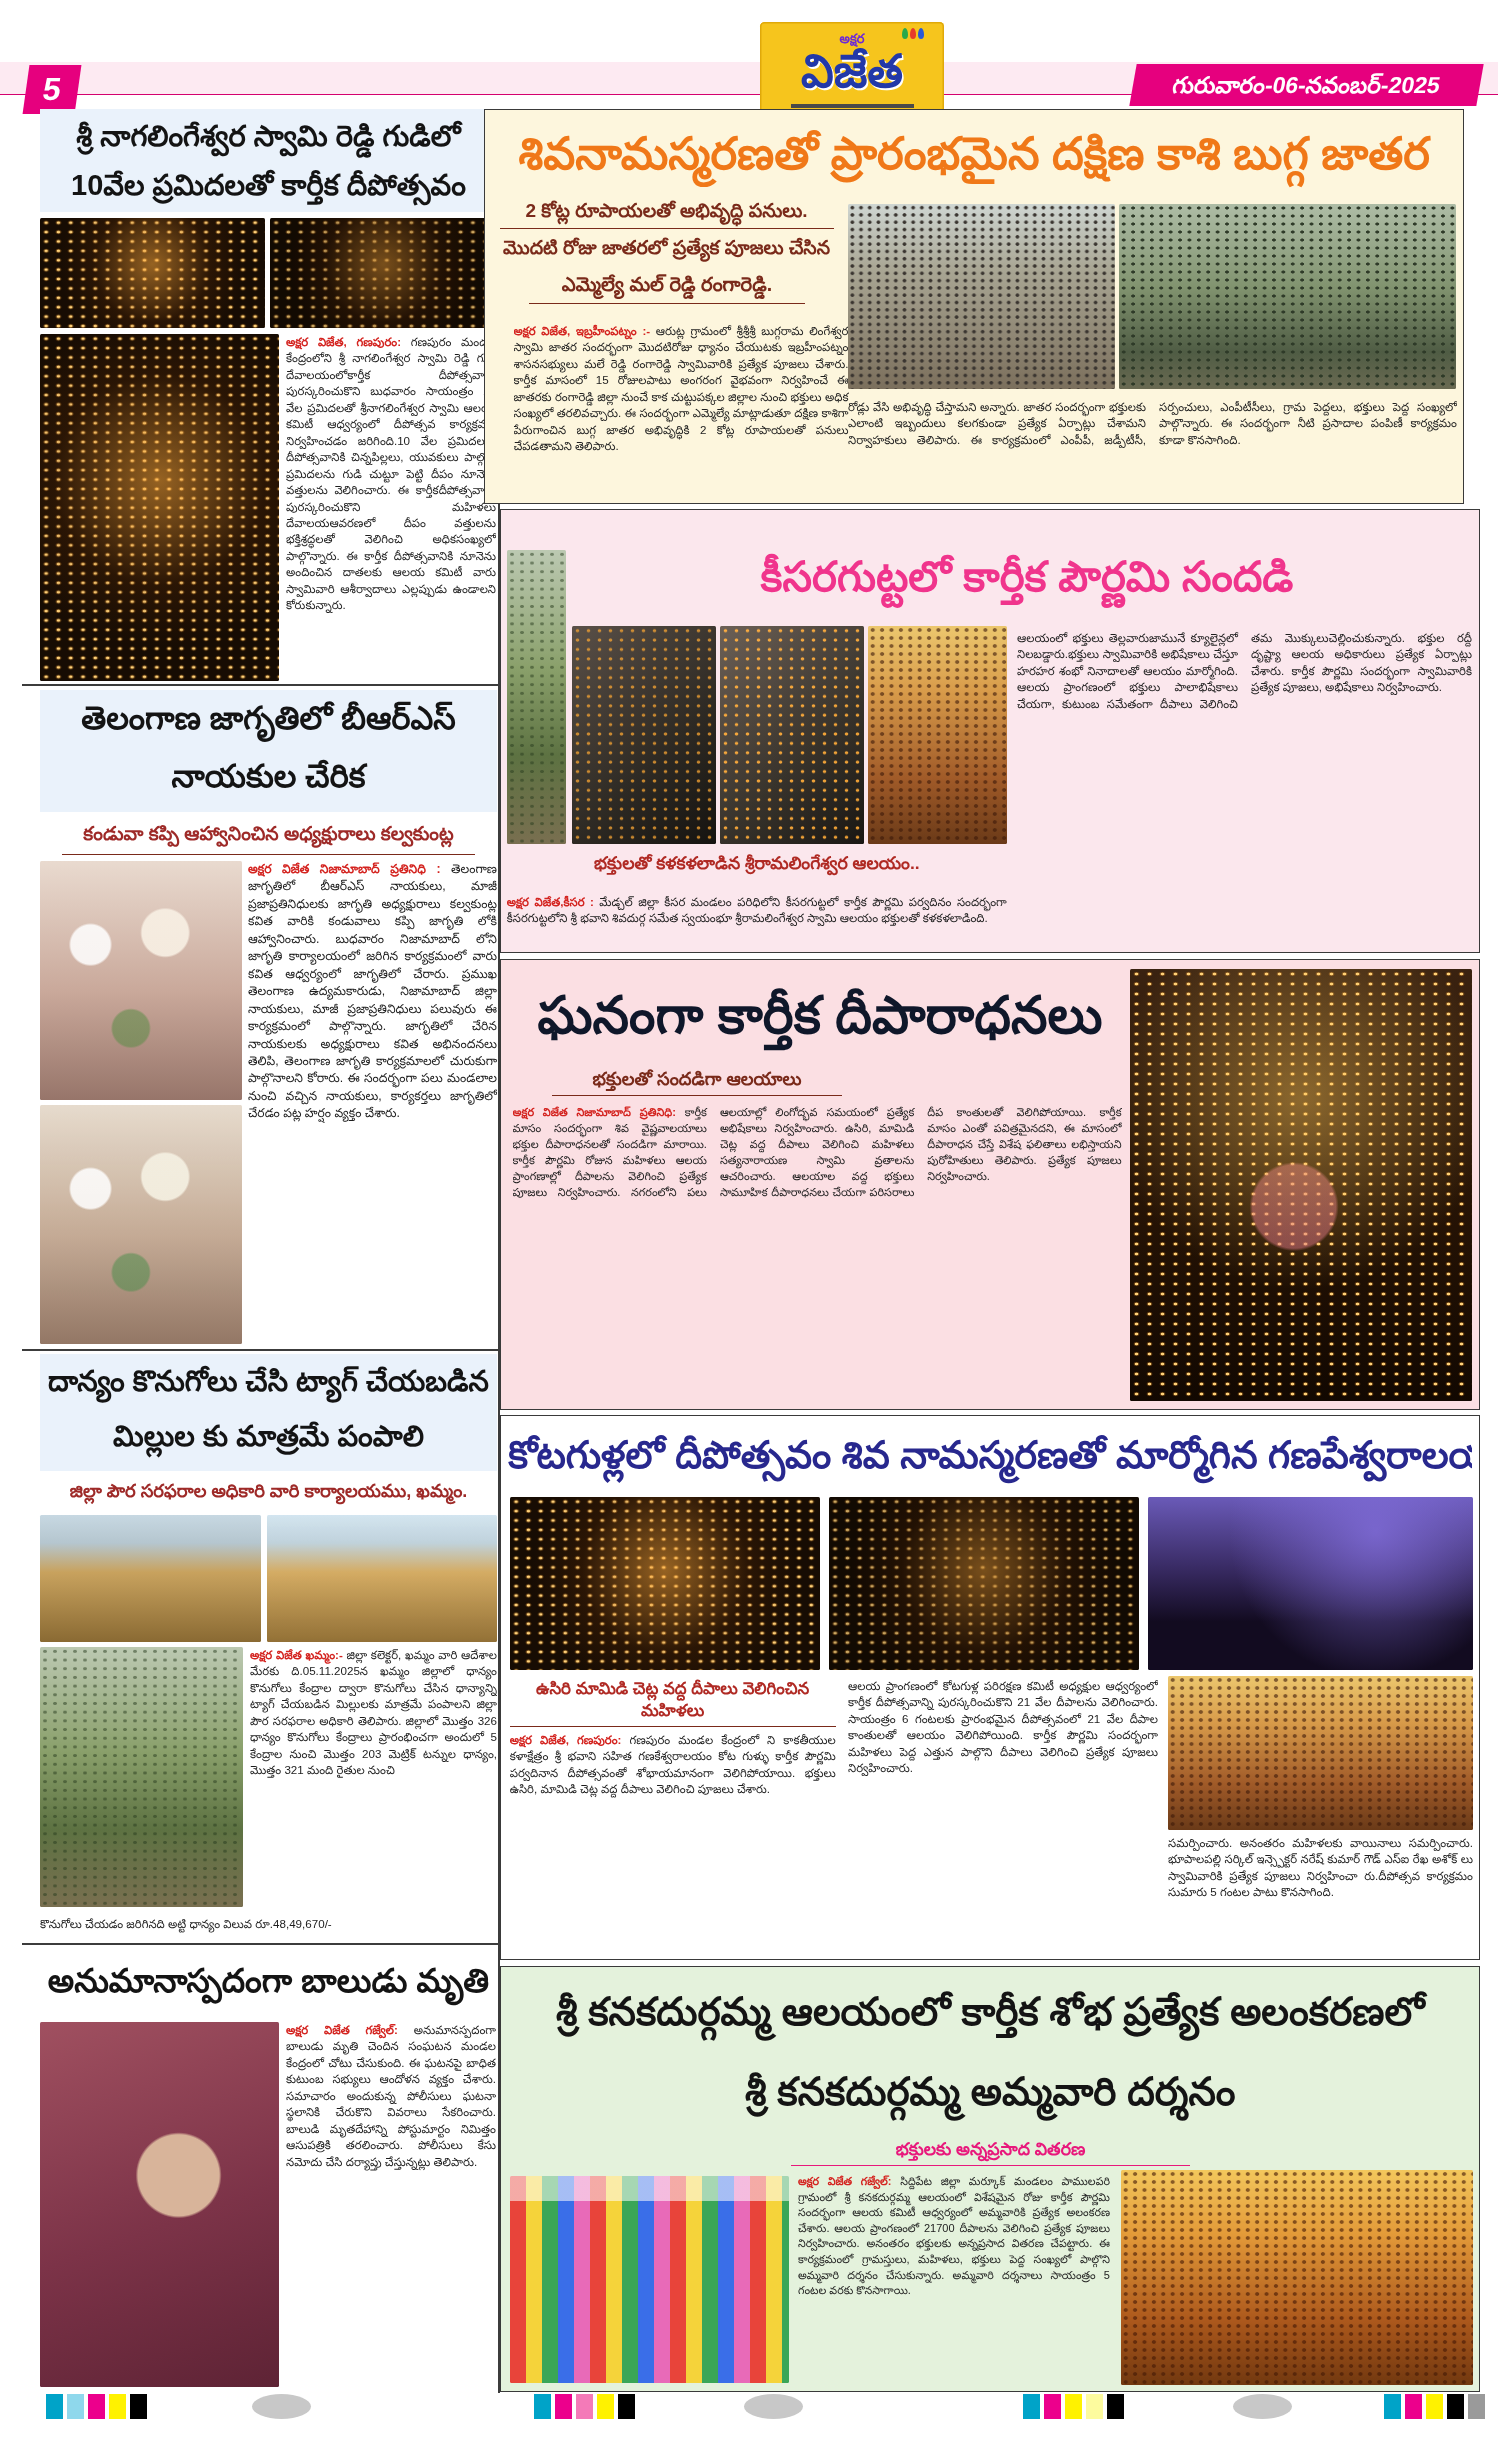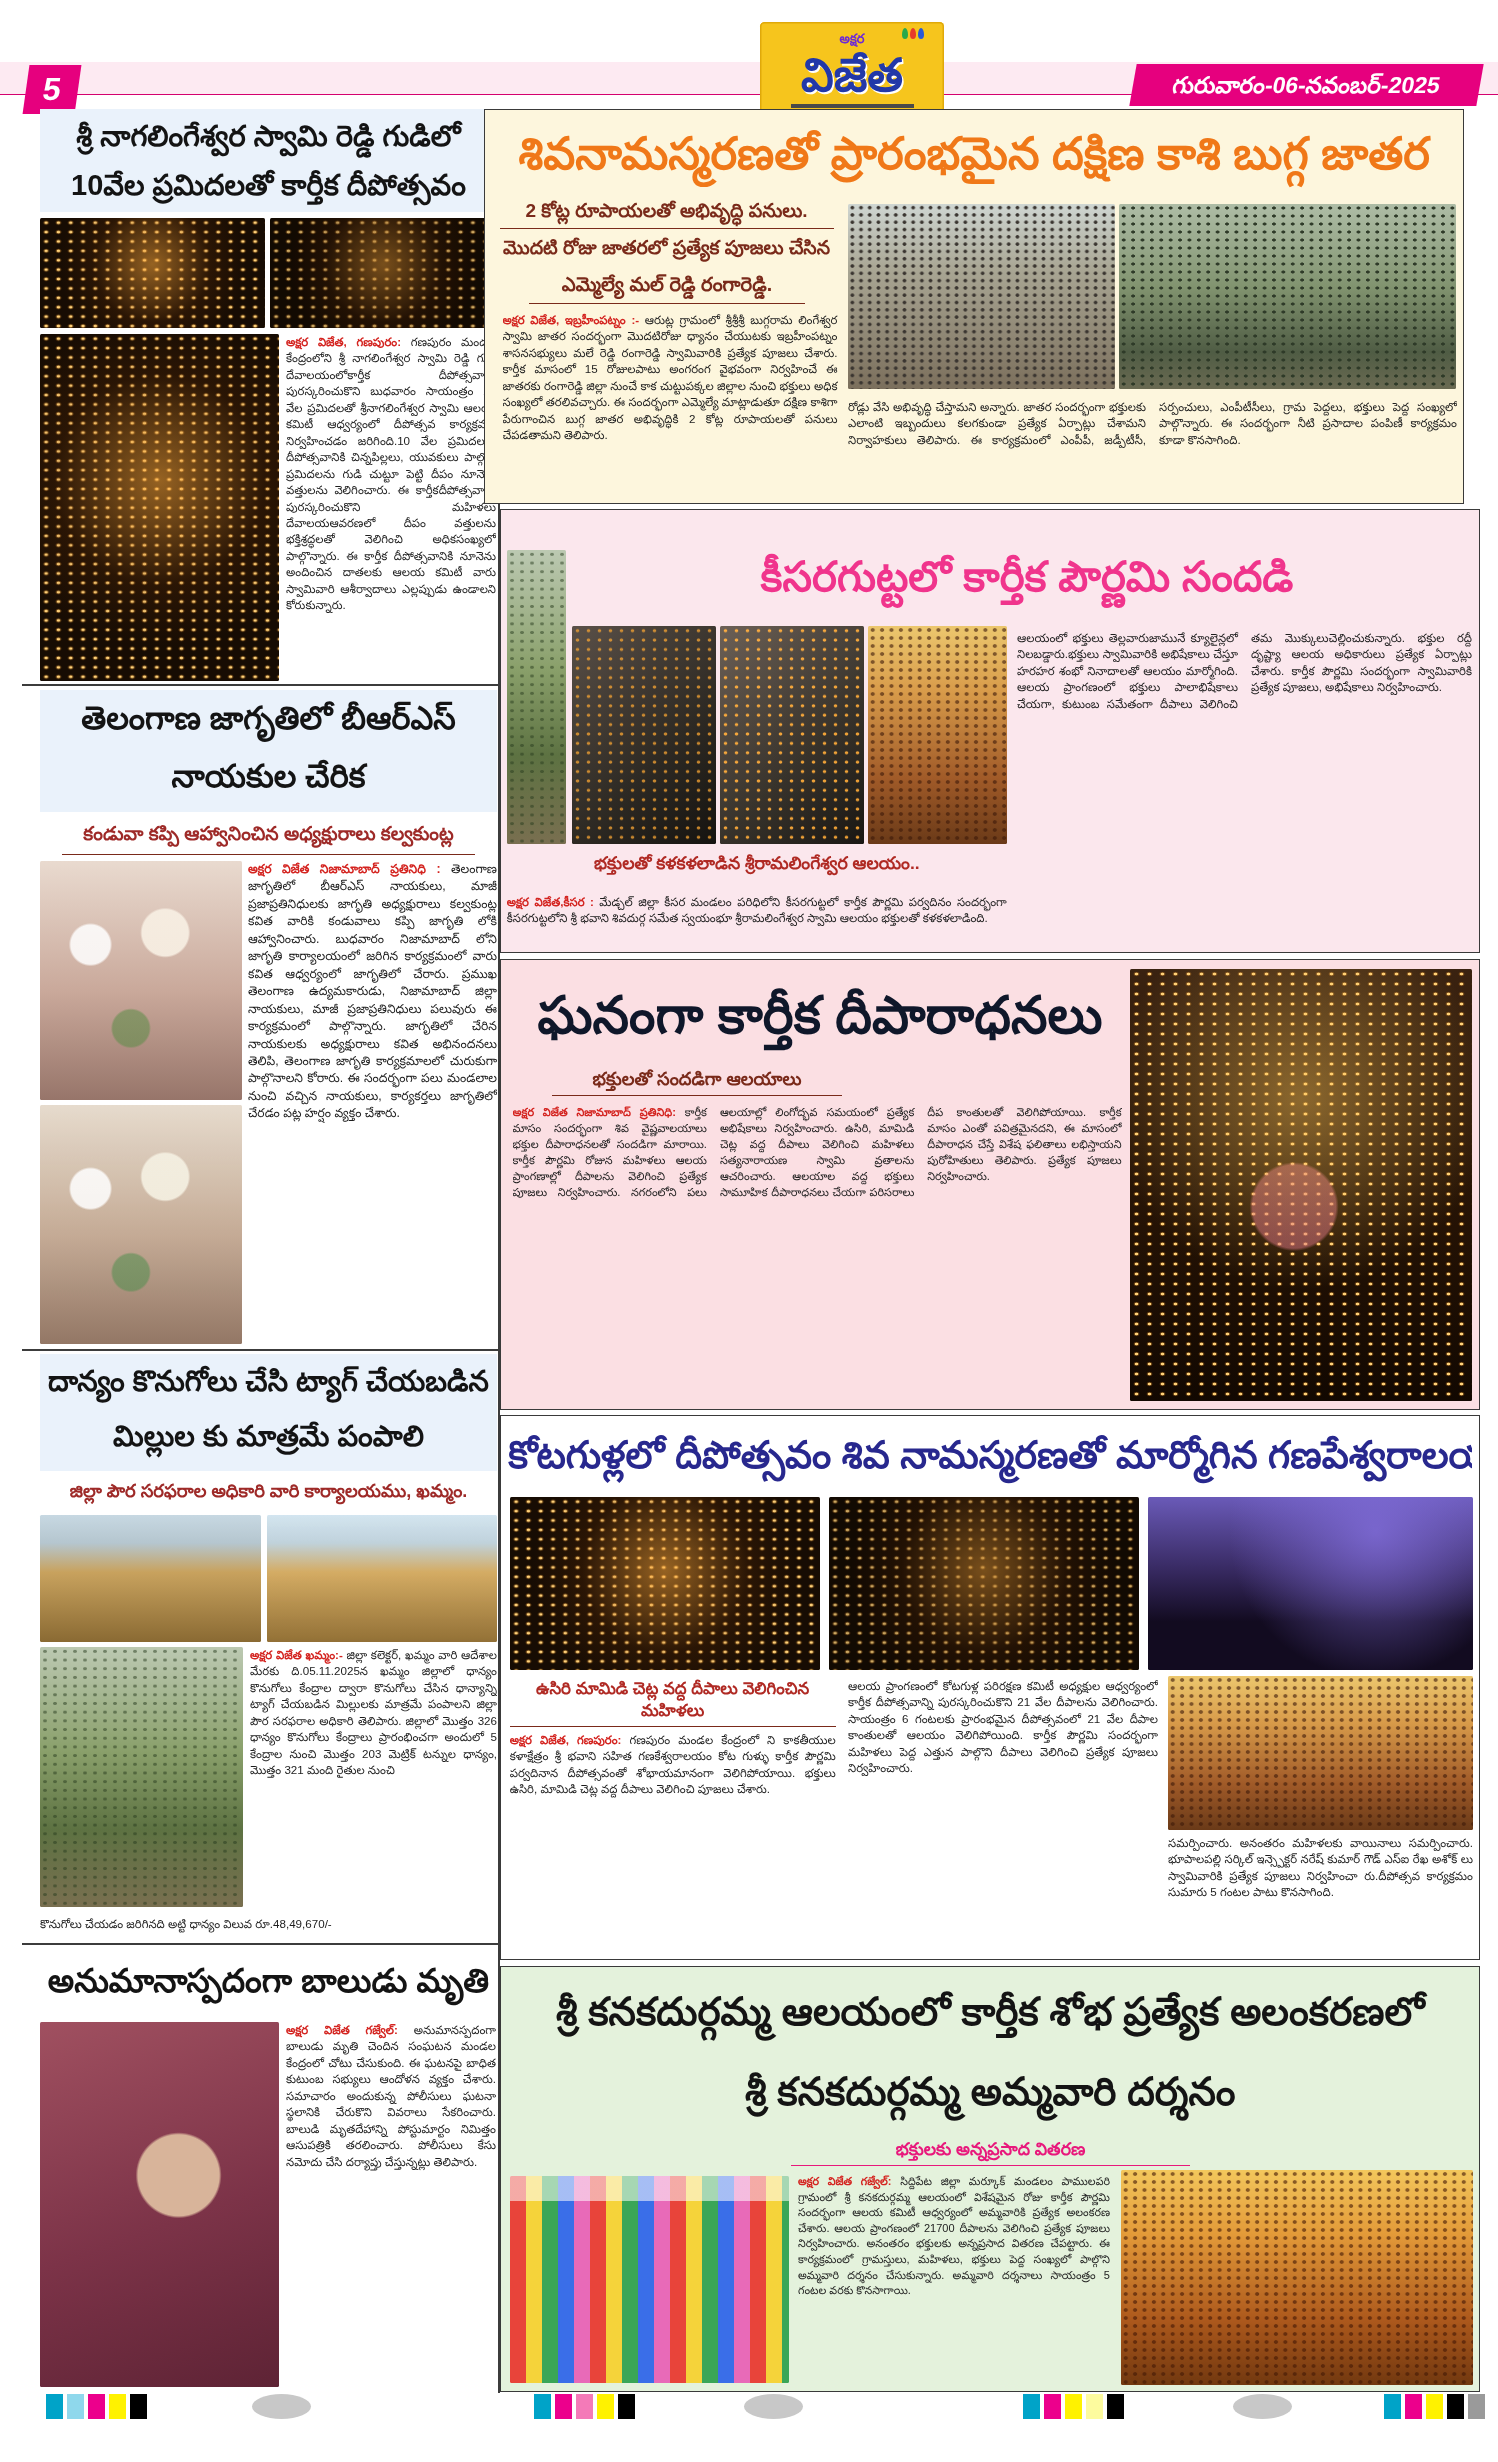"విజేత" .logo-title { font-family: none -> Liberation Mono, monospace }
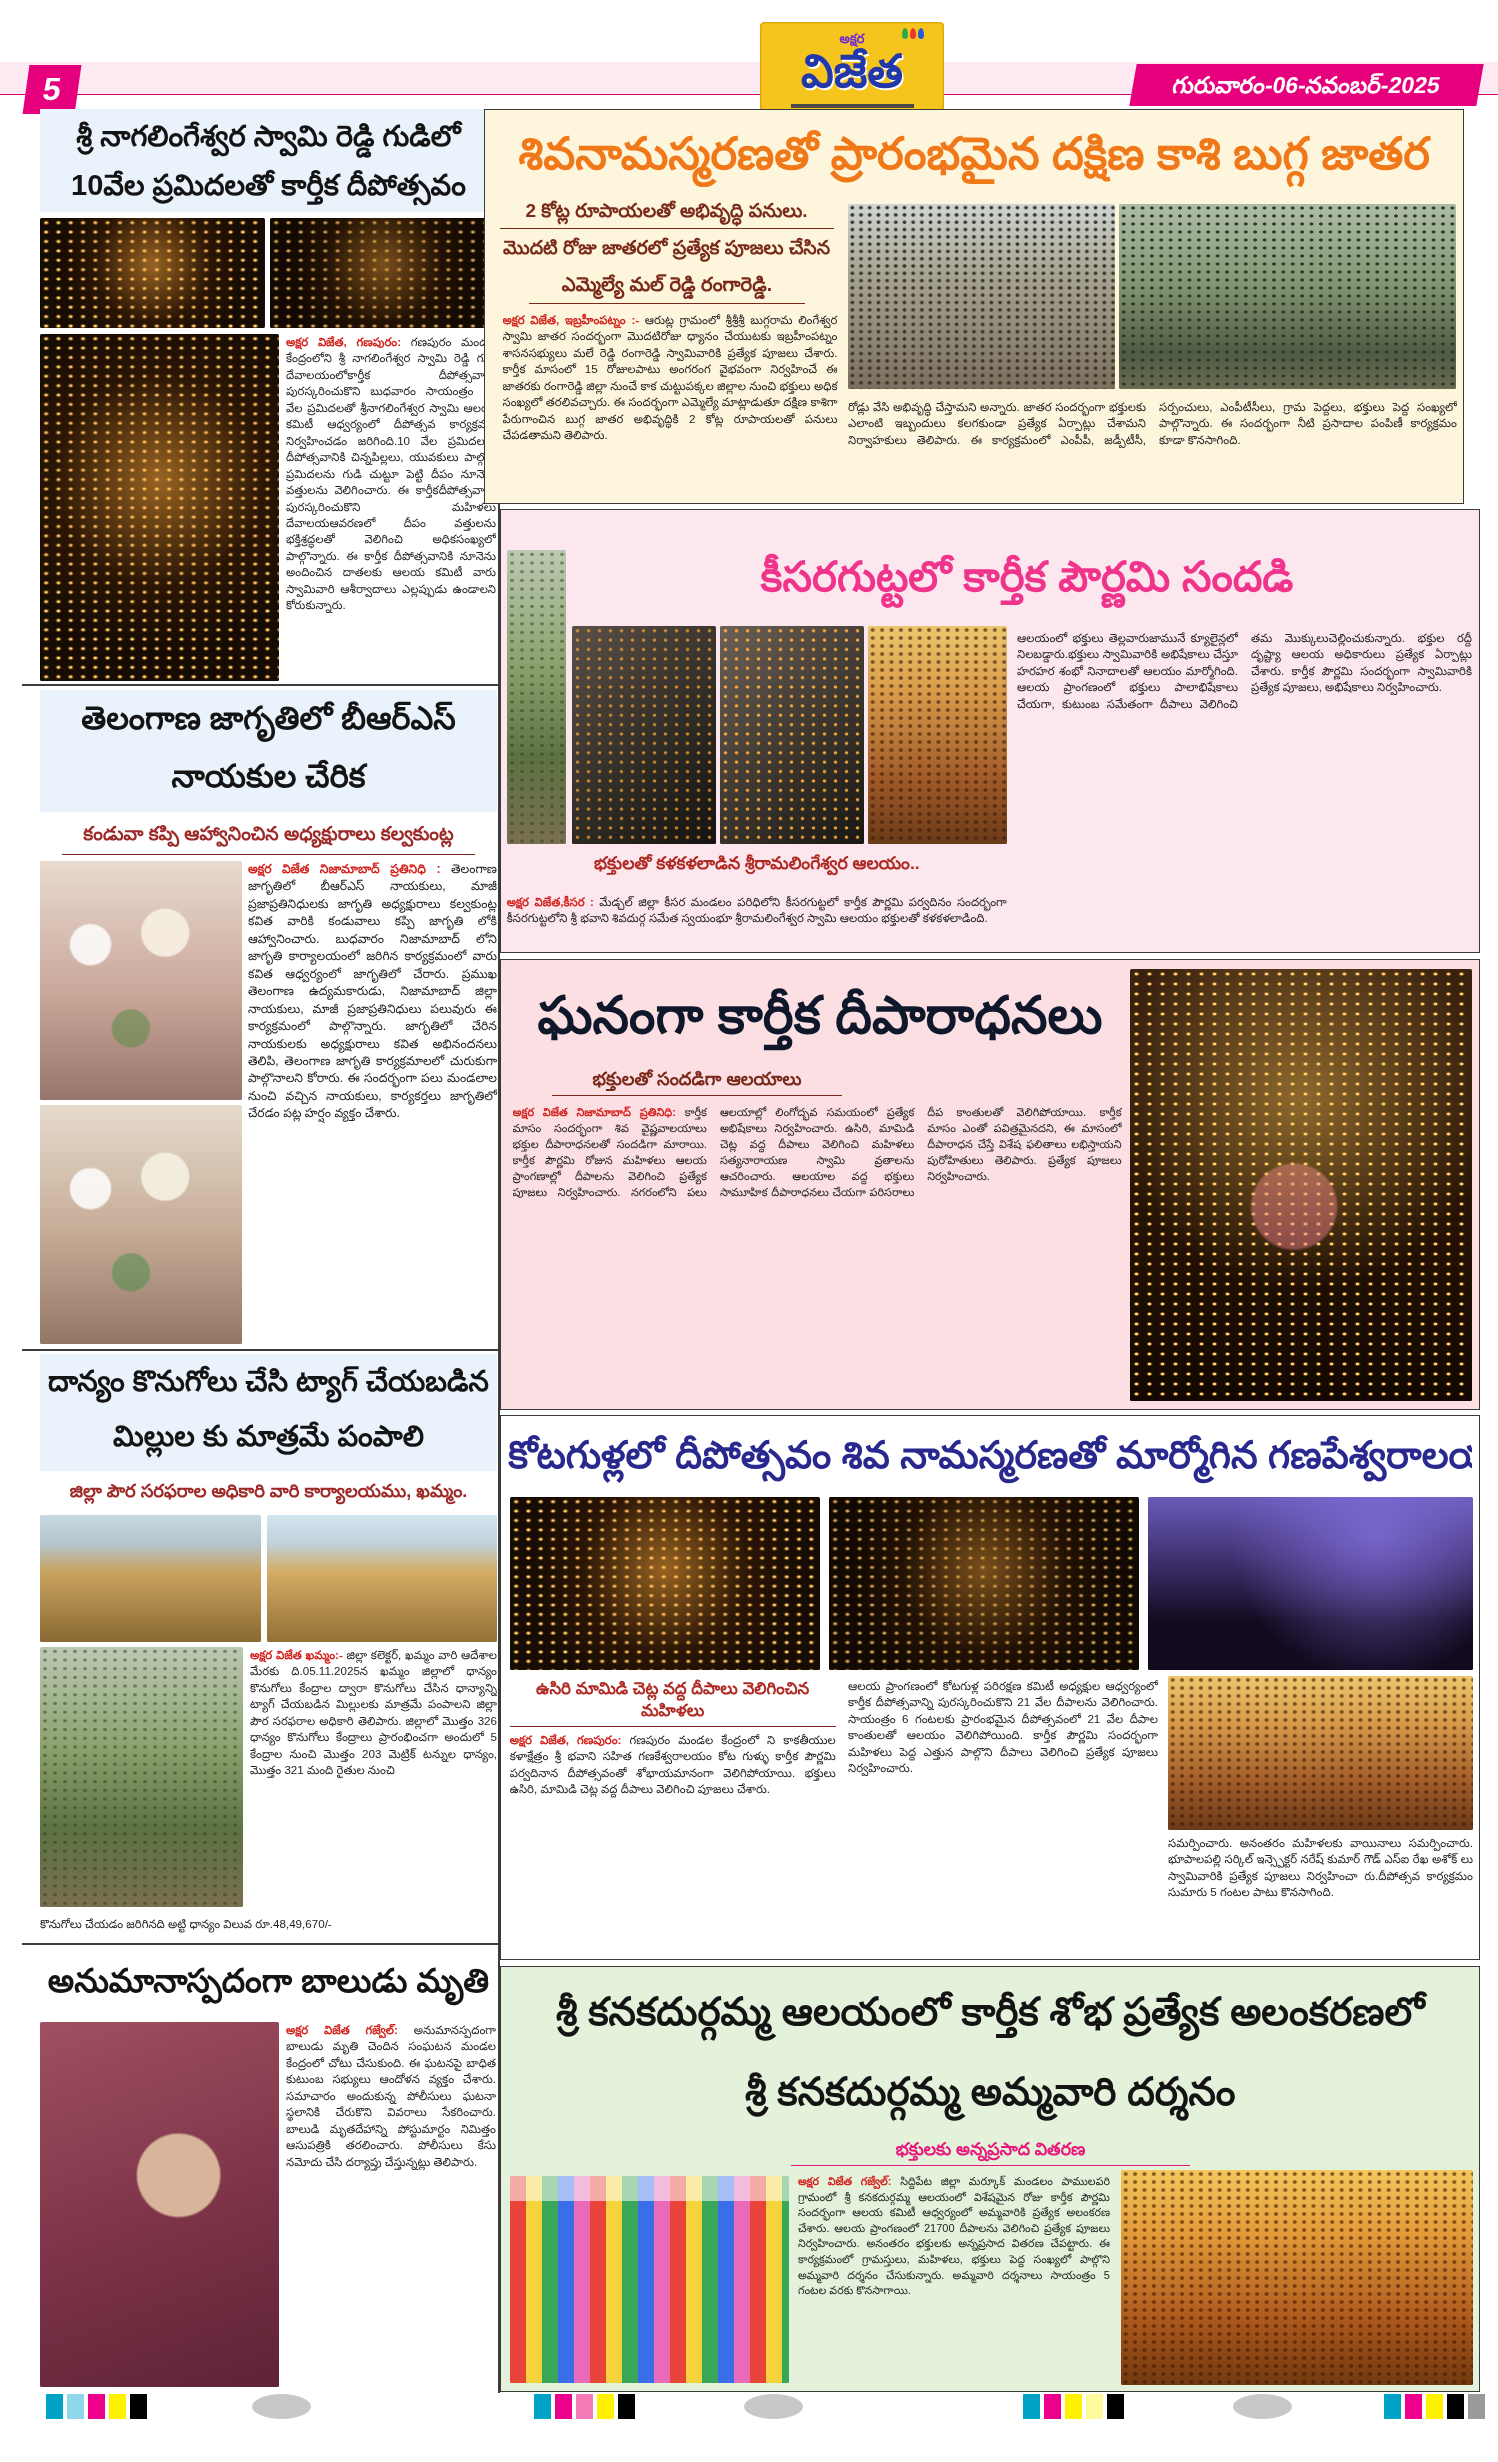"అక్షర విజేత, ఇబ్రహీంపట్నం :- ఆరుట్ల" p.abs { margin: 3px -> 14px }
